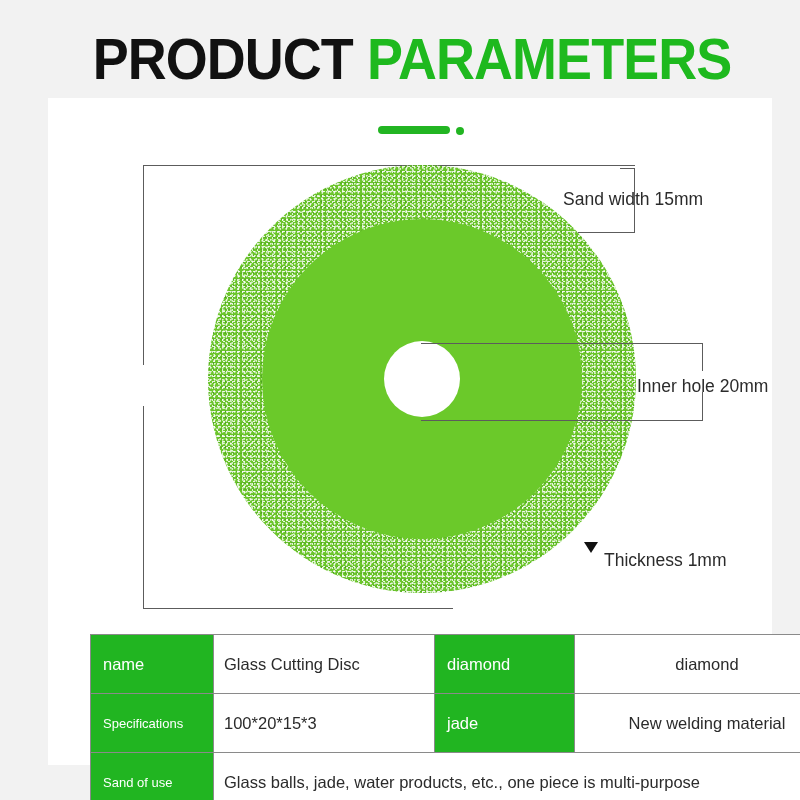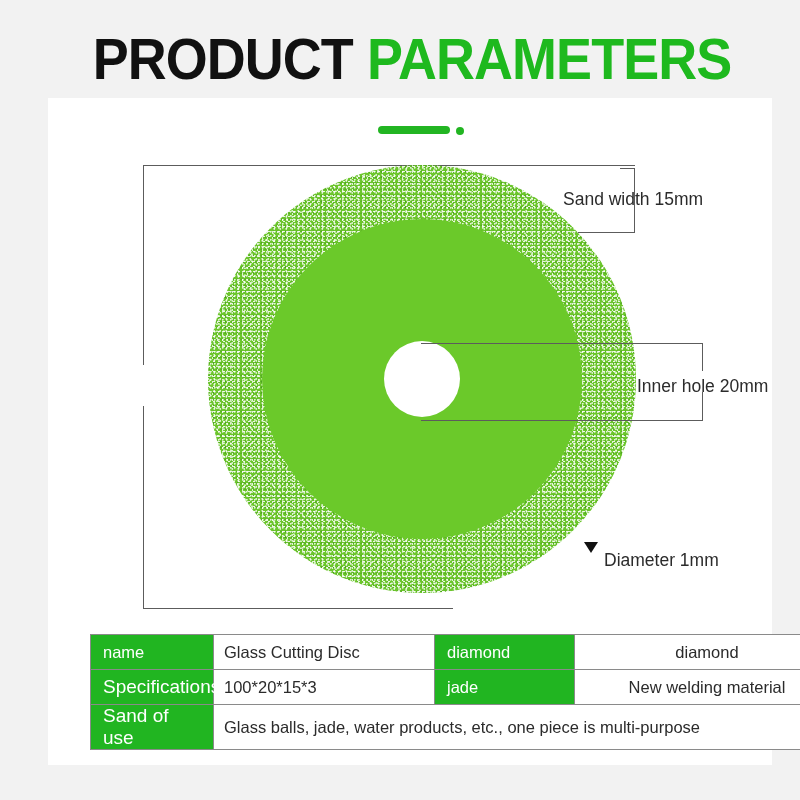"Diameter 1mm" div.lbl { text: Diameter -> Thickness }
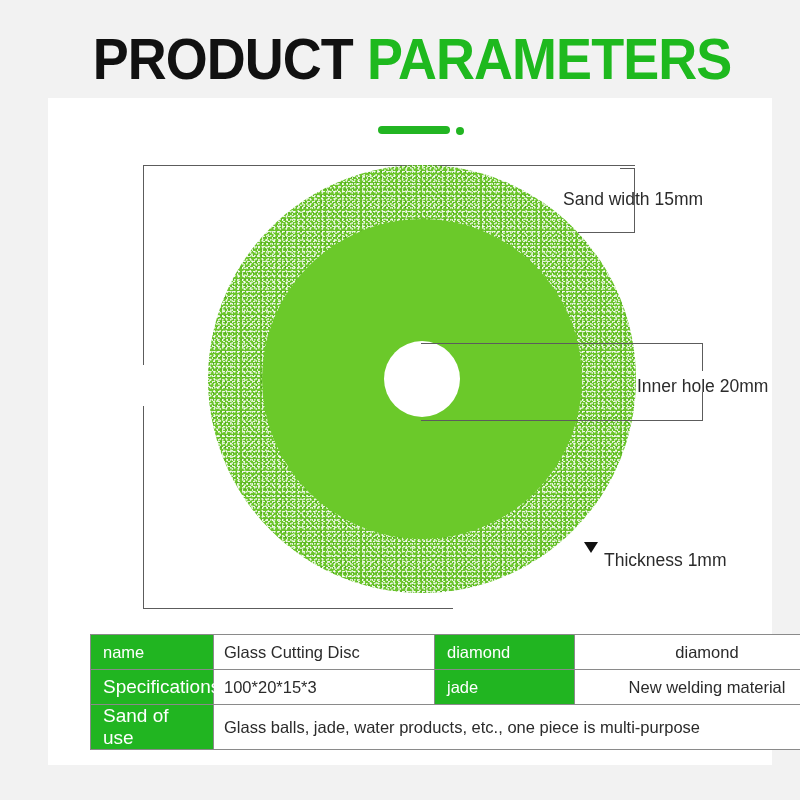"Glass Cutting Disc" .spec-table td { padding: 0 10px -> 12px 10px }
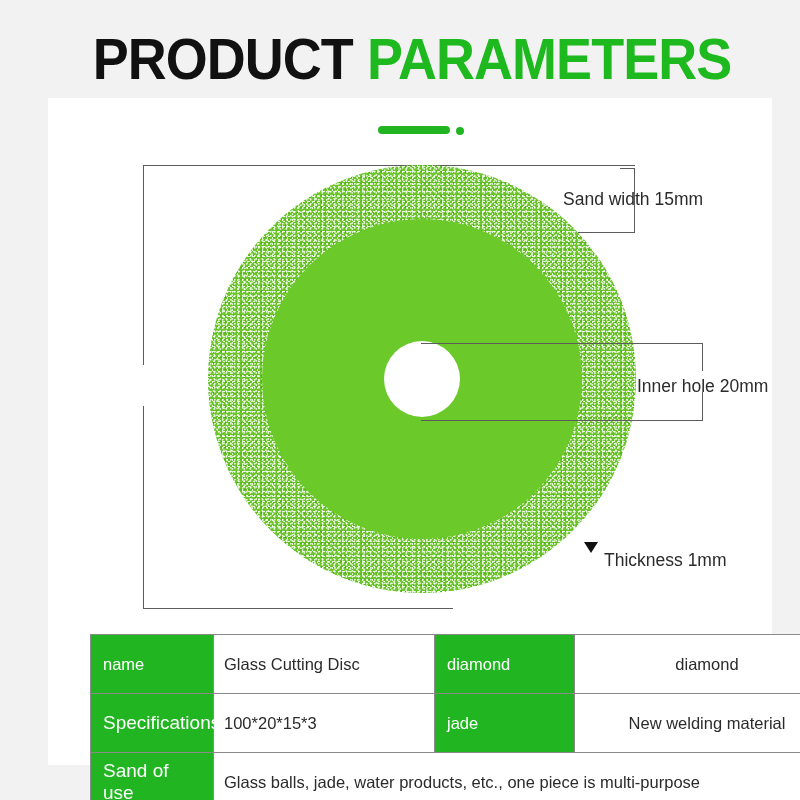"Specifications" .spec-table td.key.small { font-size: 19px -> 13px }
